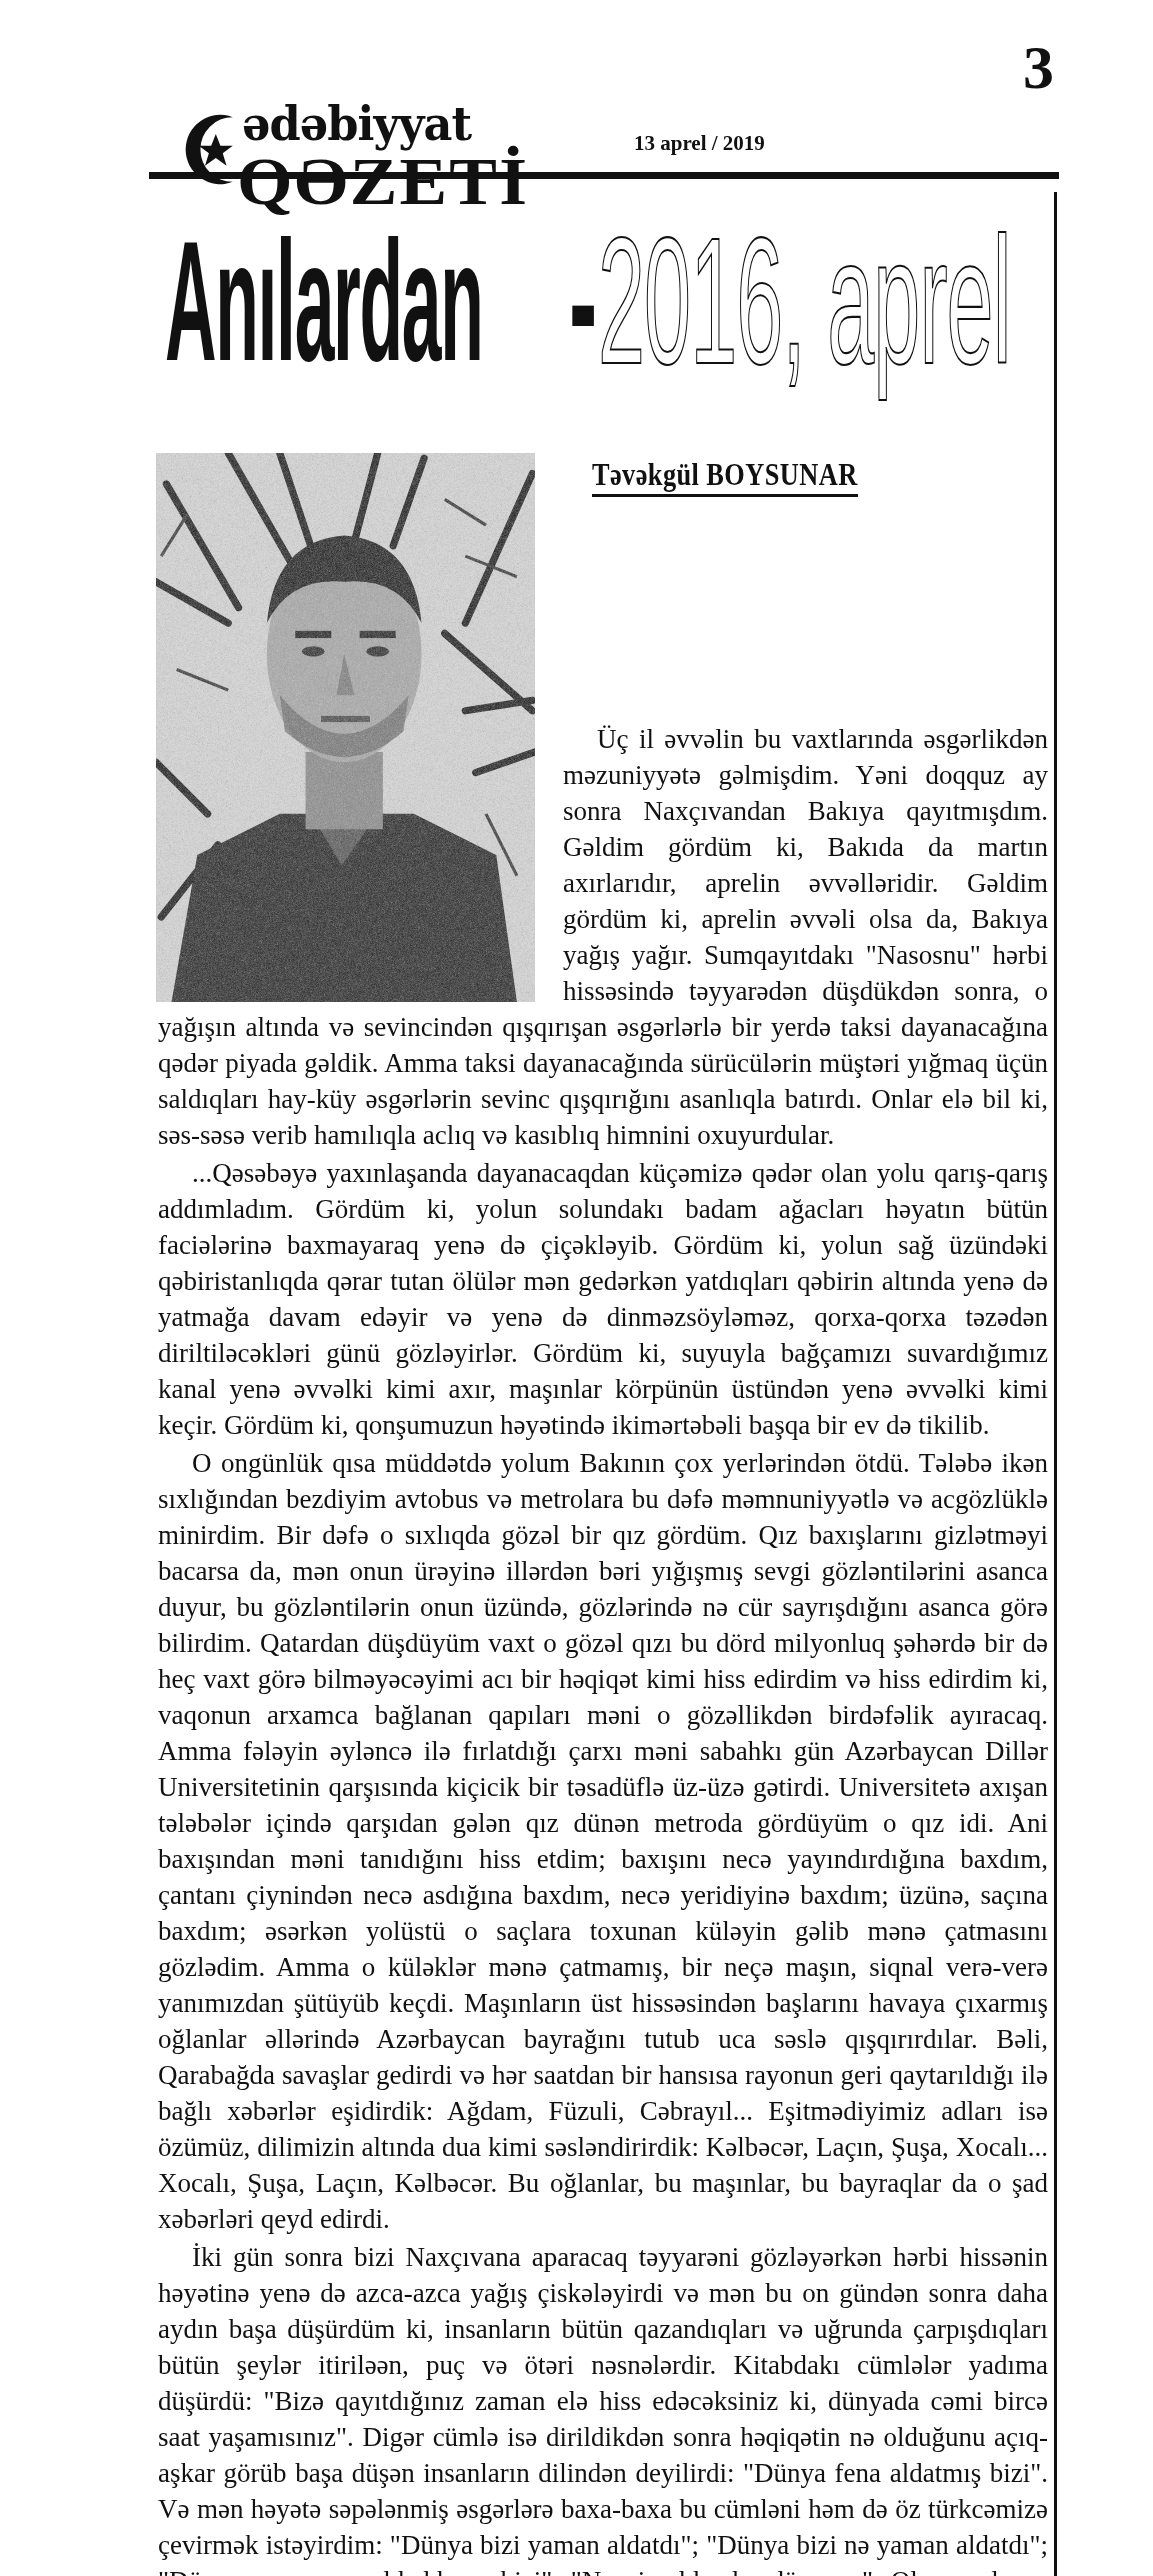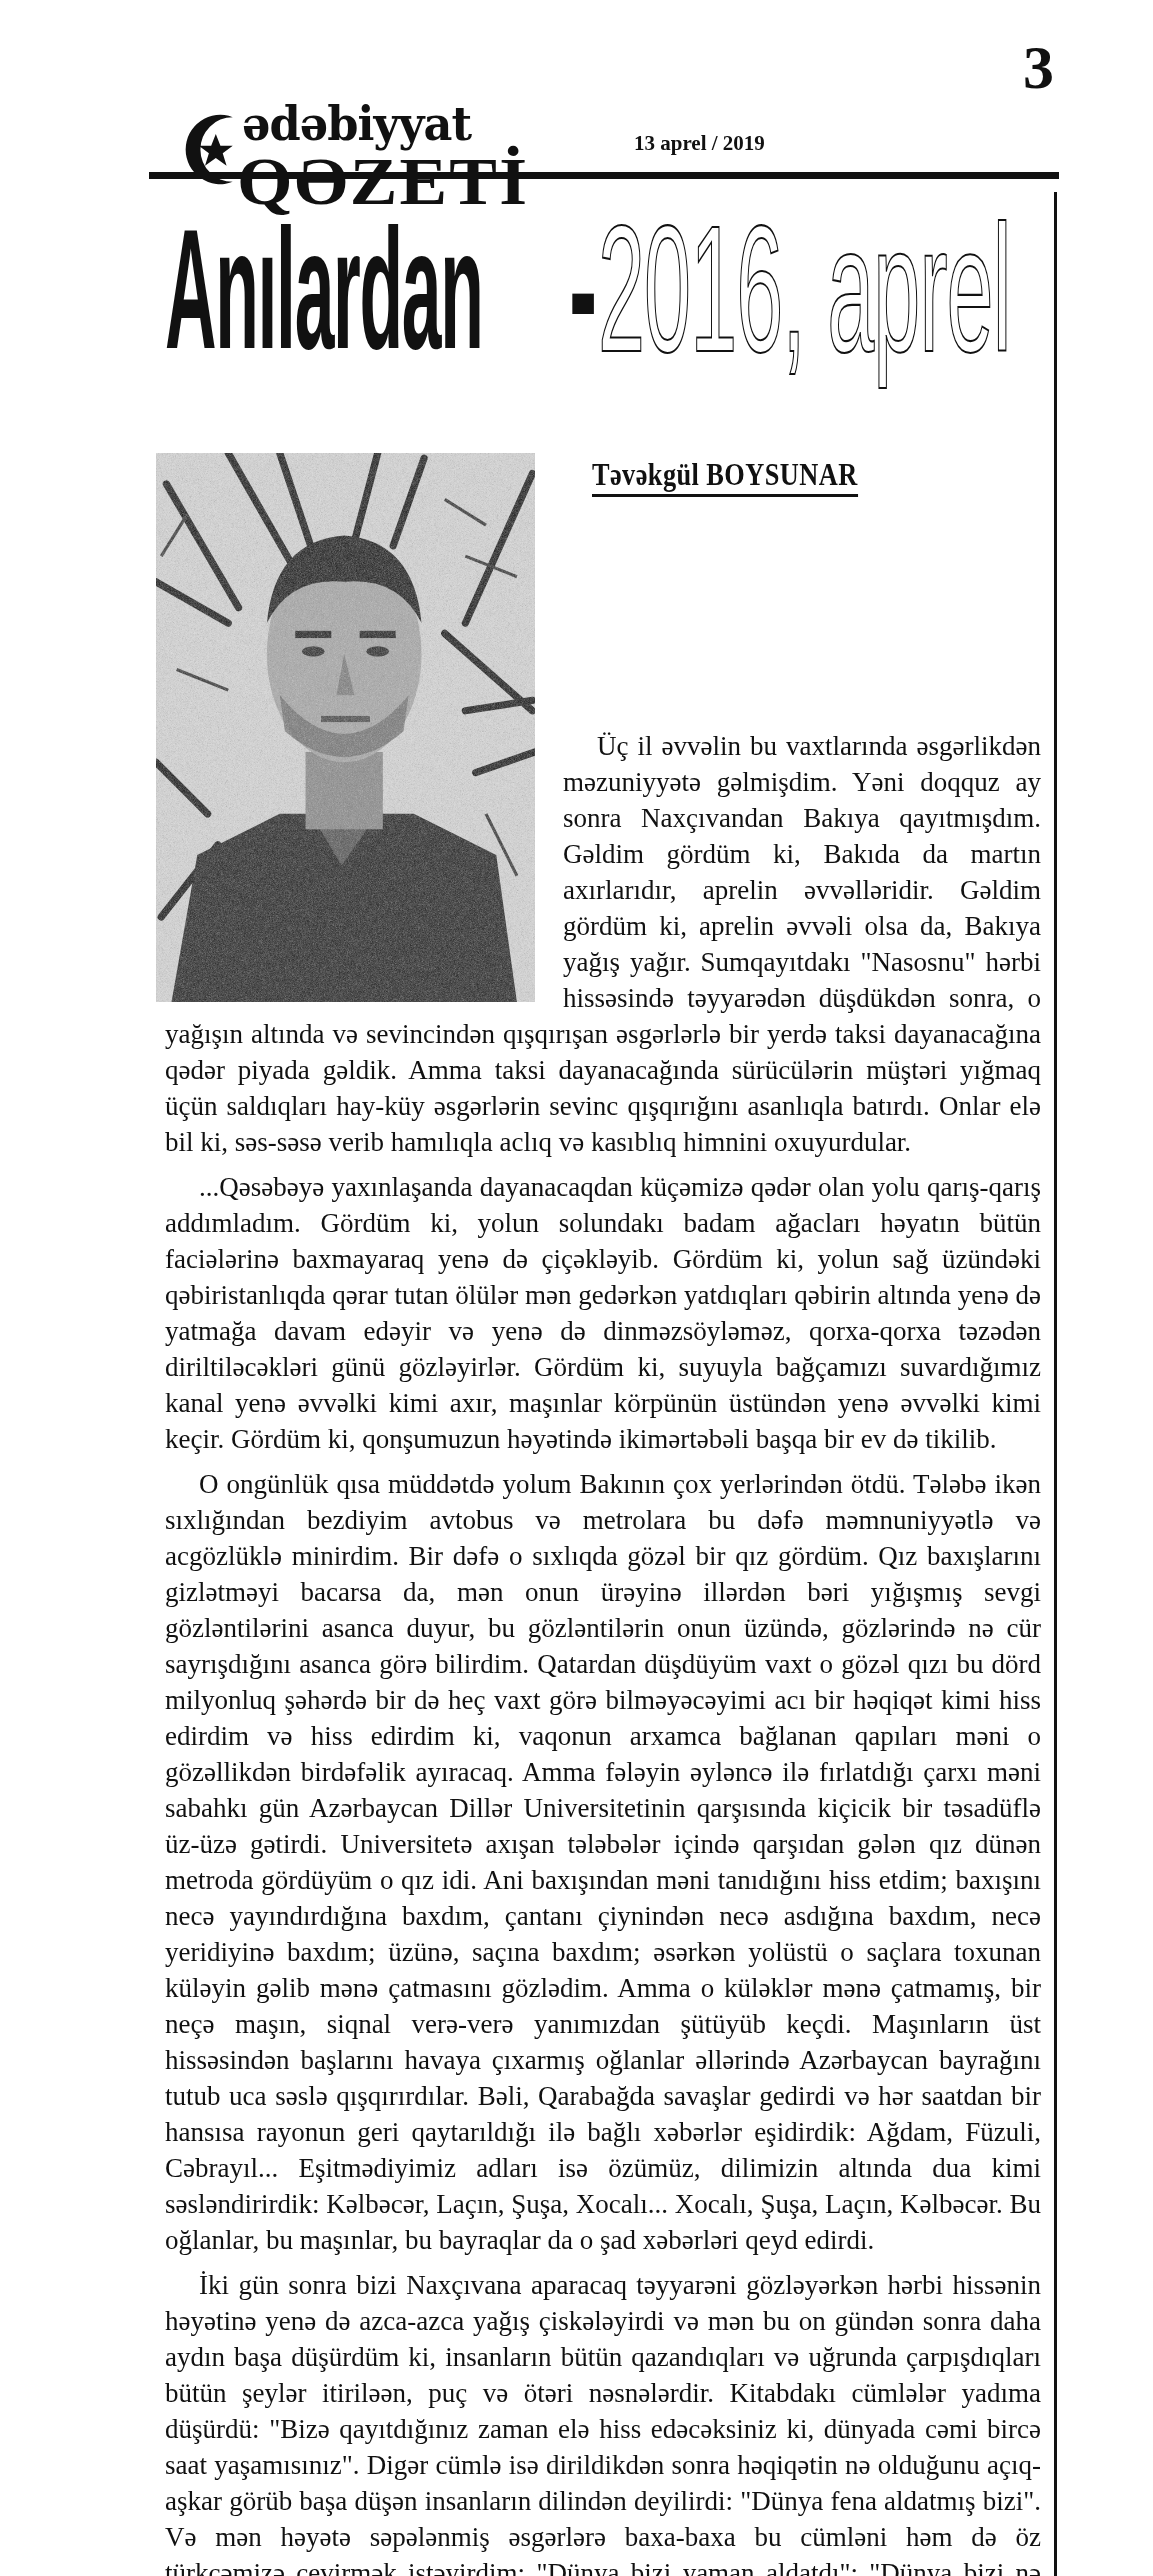"Anılardan" #headline { top: 204px -> 216px }
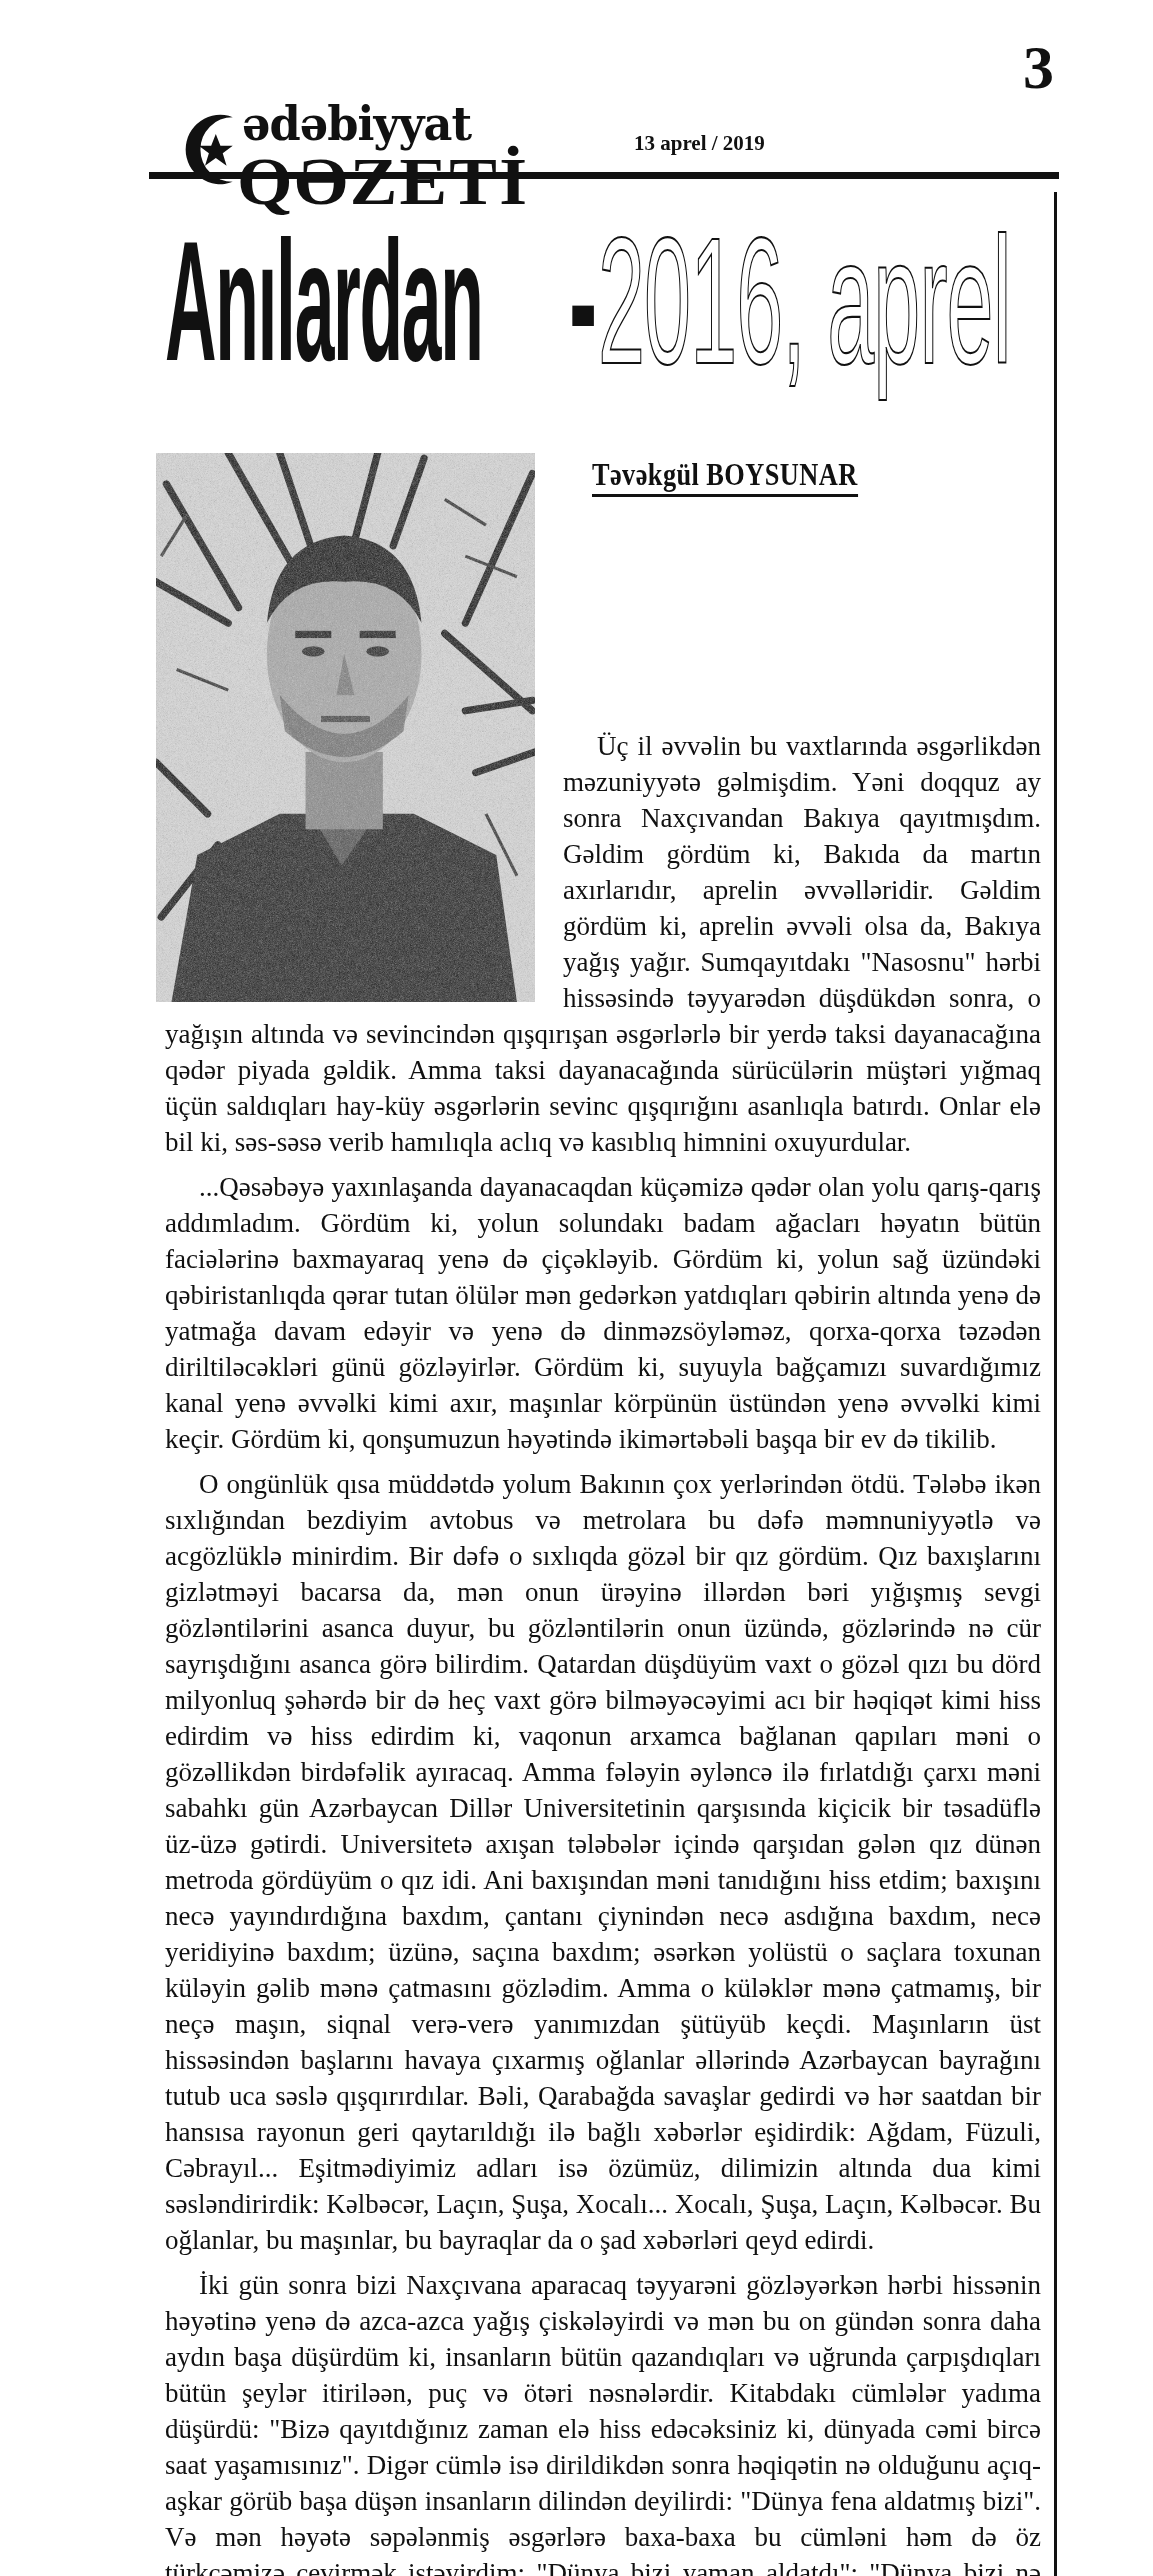"Üç il əvvəlin bu vaxtlarında" #article p { margin: 9px -> 2px }
